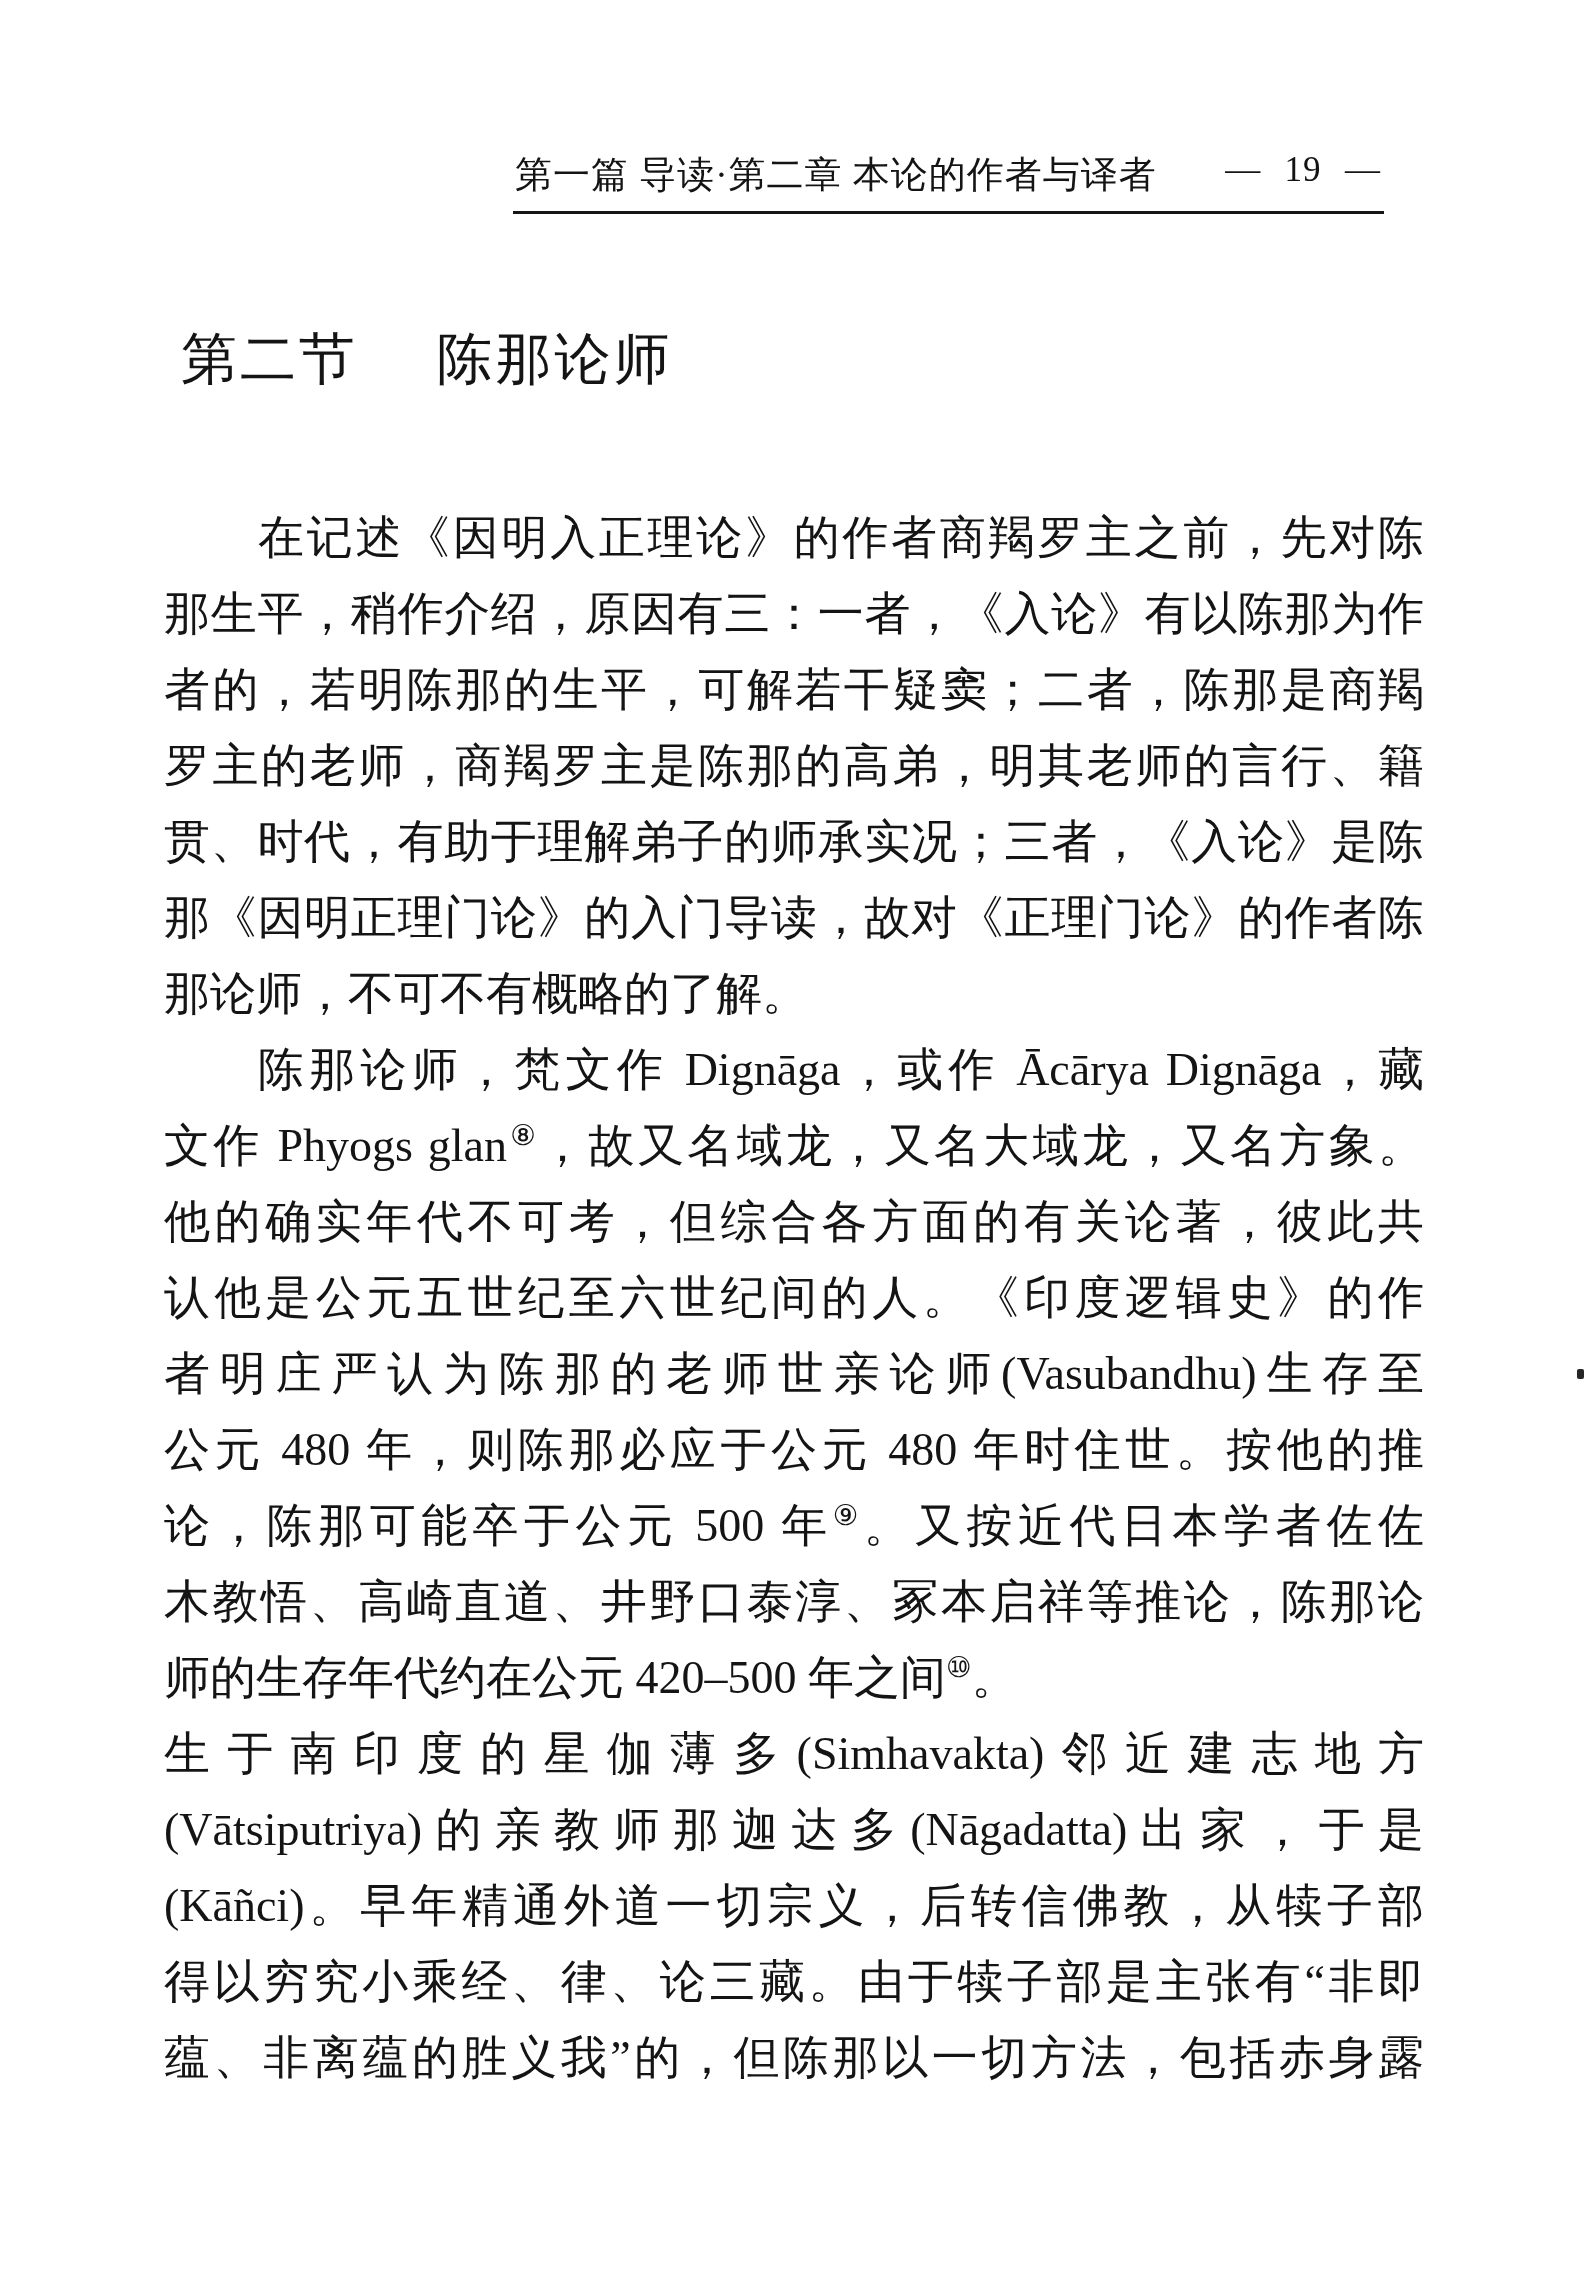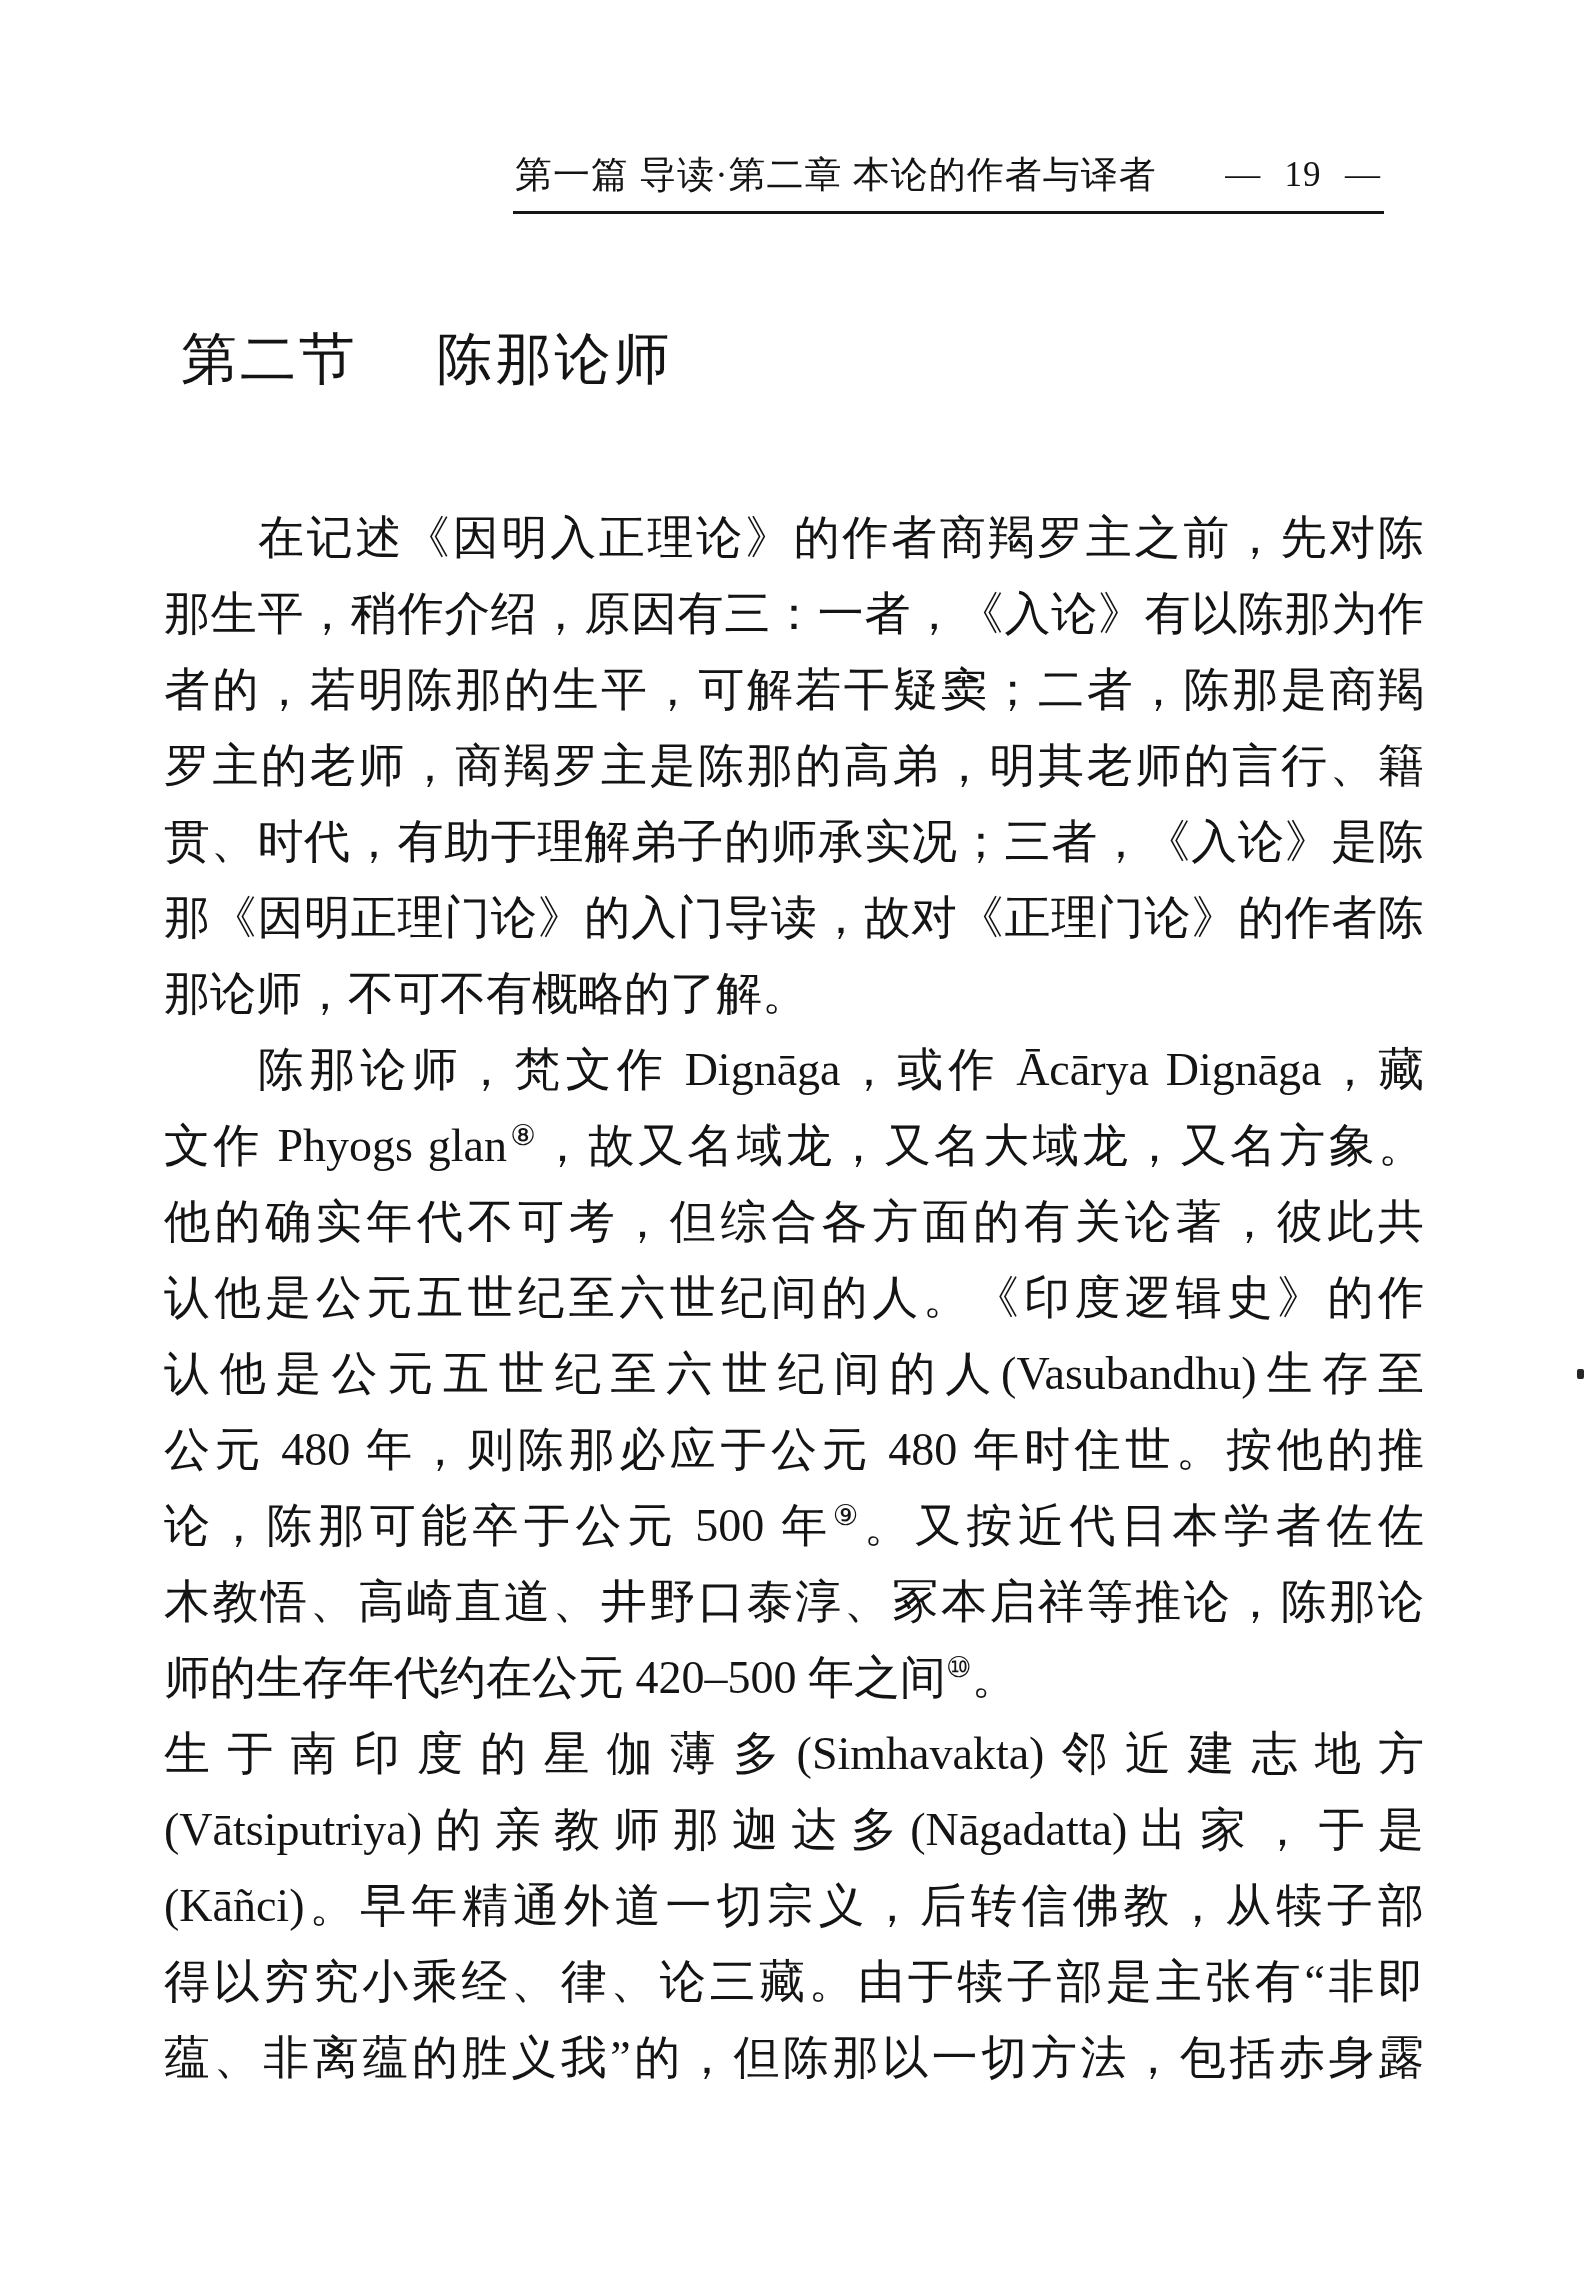"第一篇 导读·第二章 本论的作者与译者" .running-header { align-items: center -> flex-start }
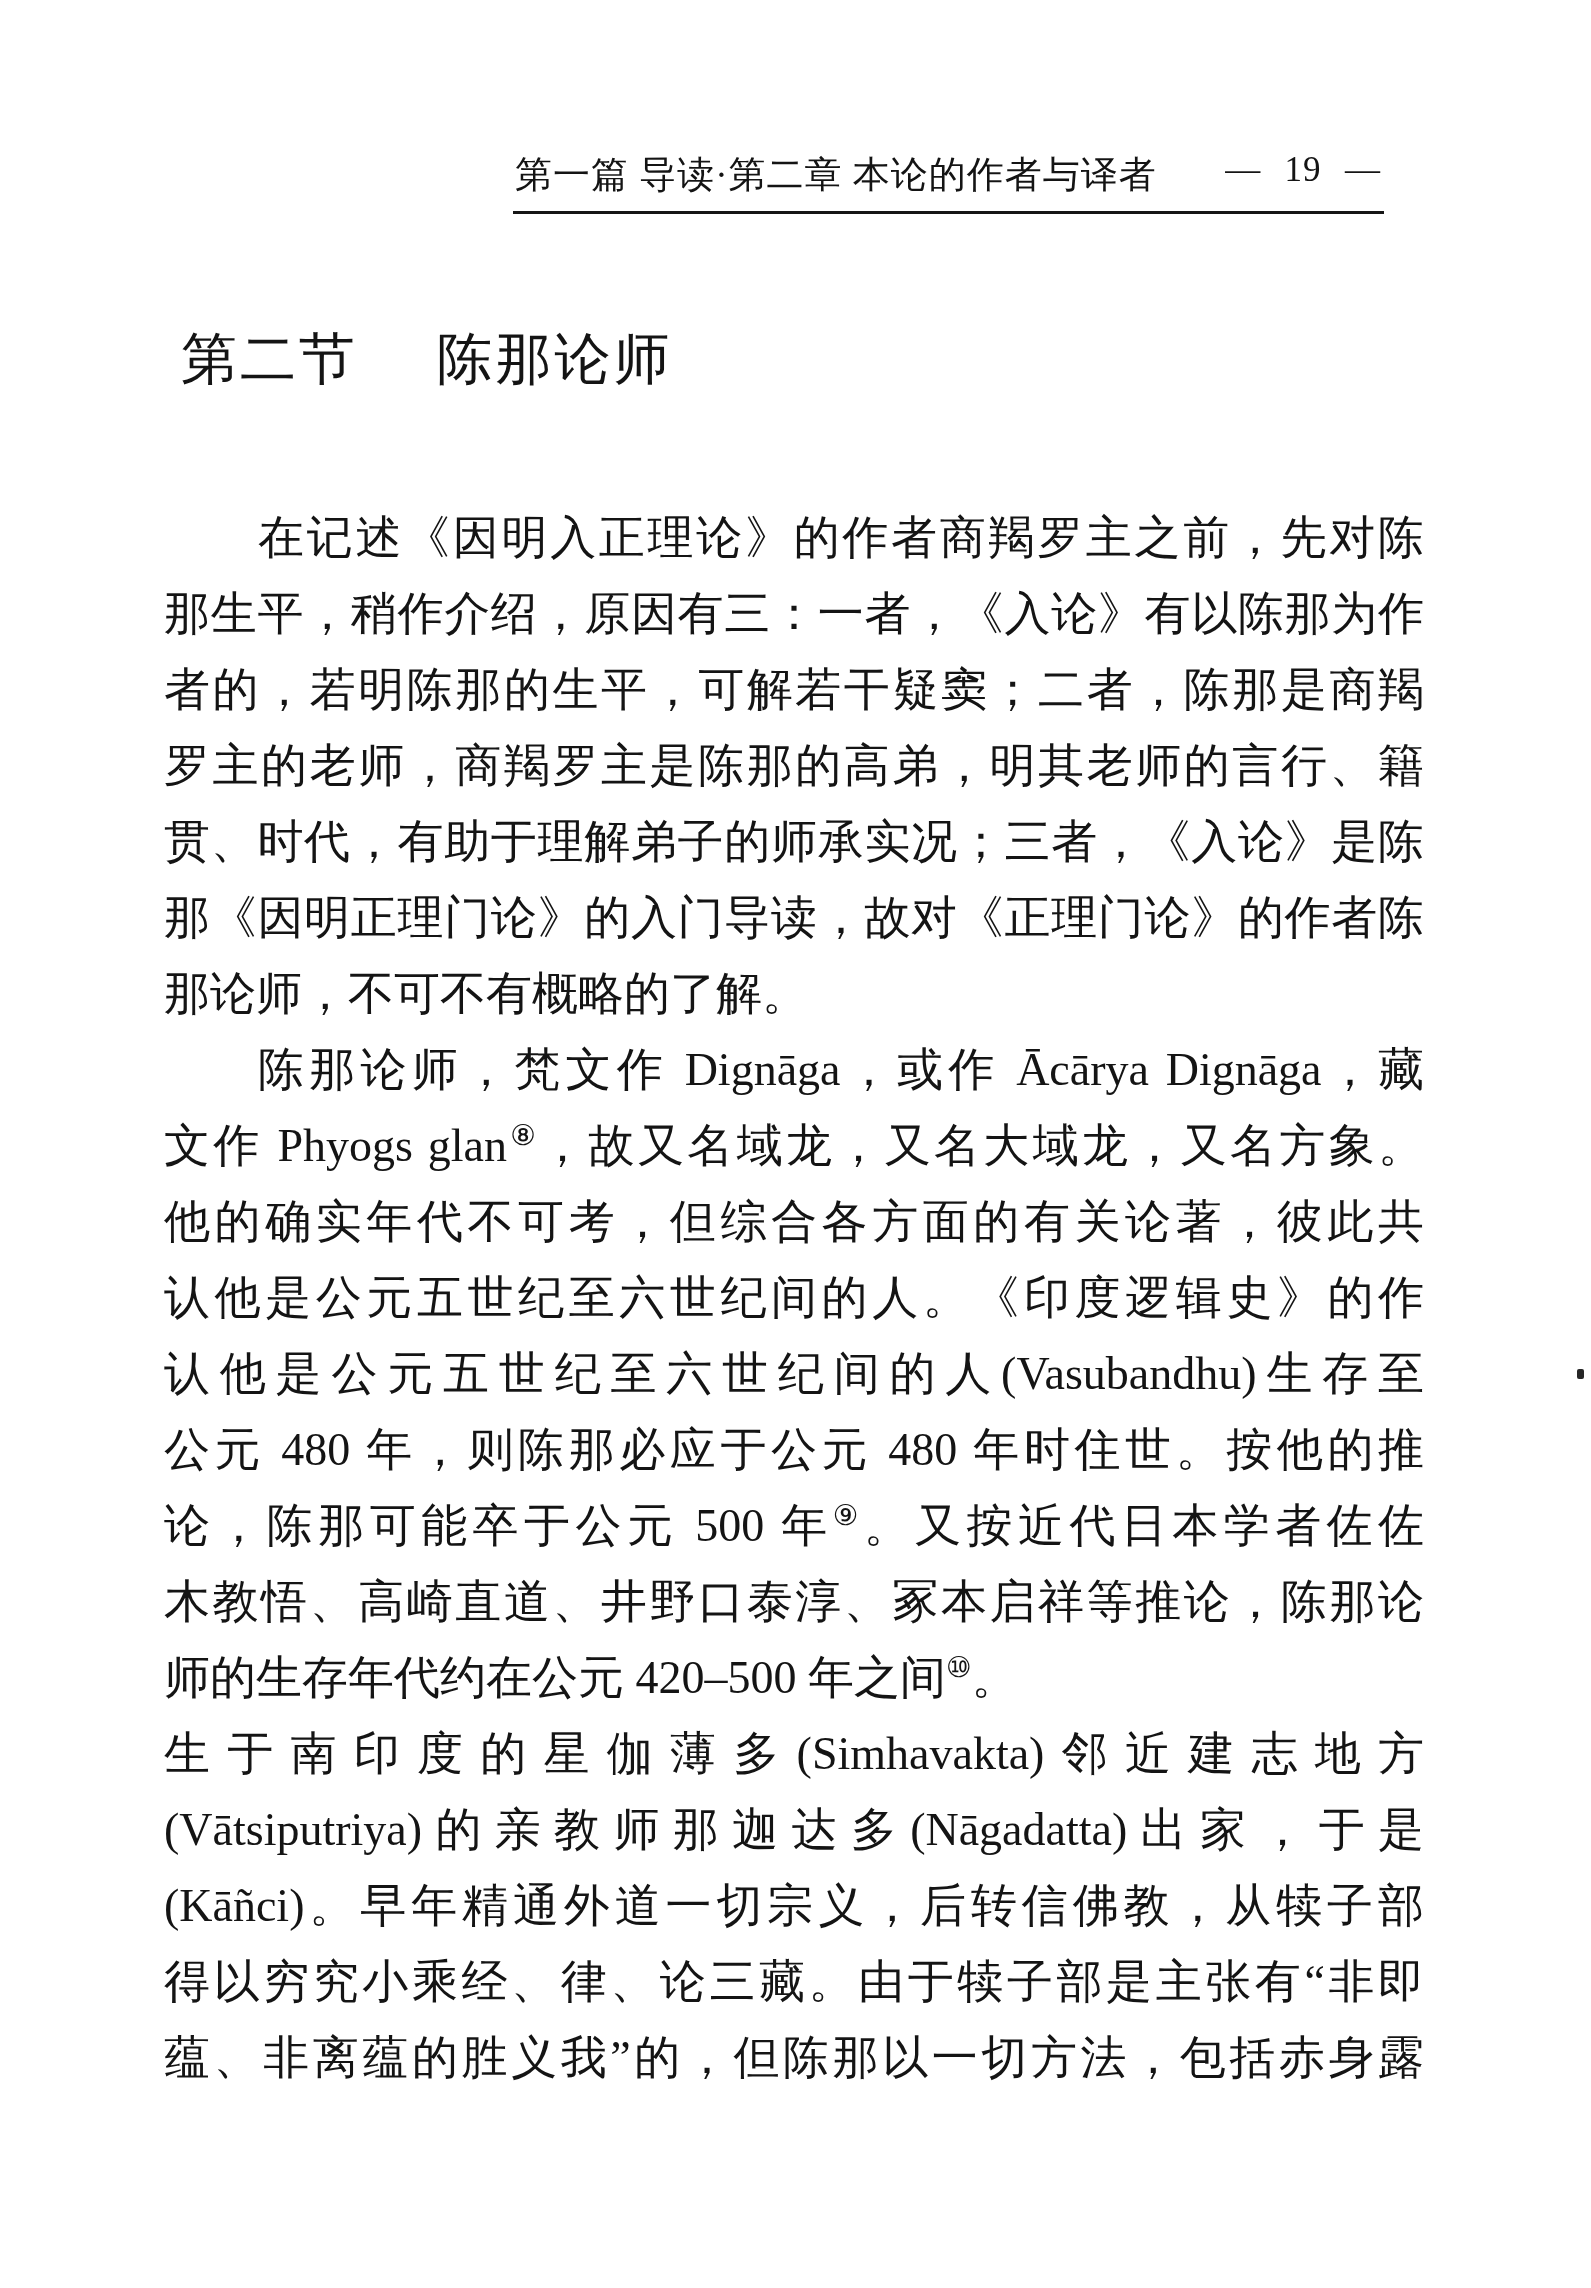"认他是公元五世纪至六世纪间的人(Vasubandhu)生存至" div.bl { text: 认他是公元五世纪至六世纪间的人 -> 者明庄严认为陈那的老师世亲论师 }
